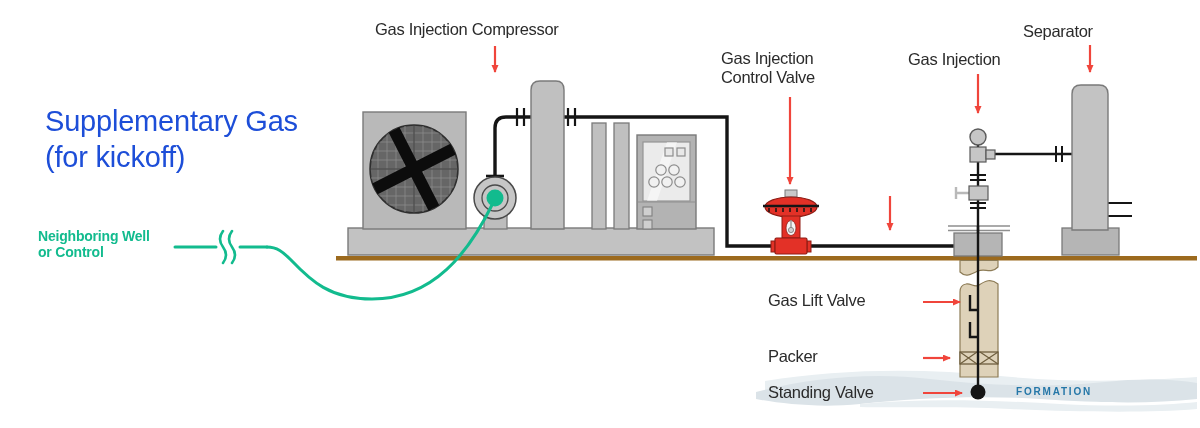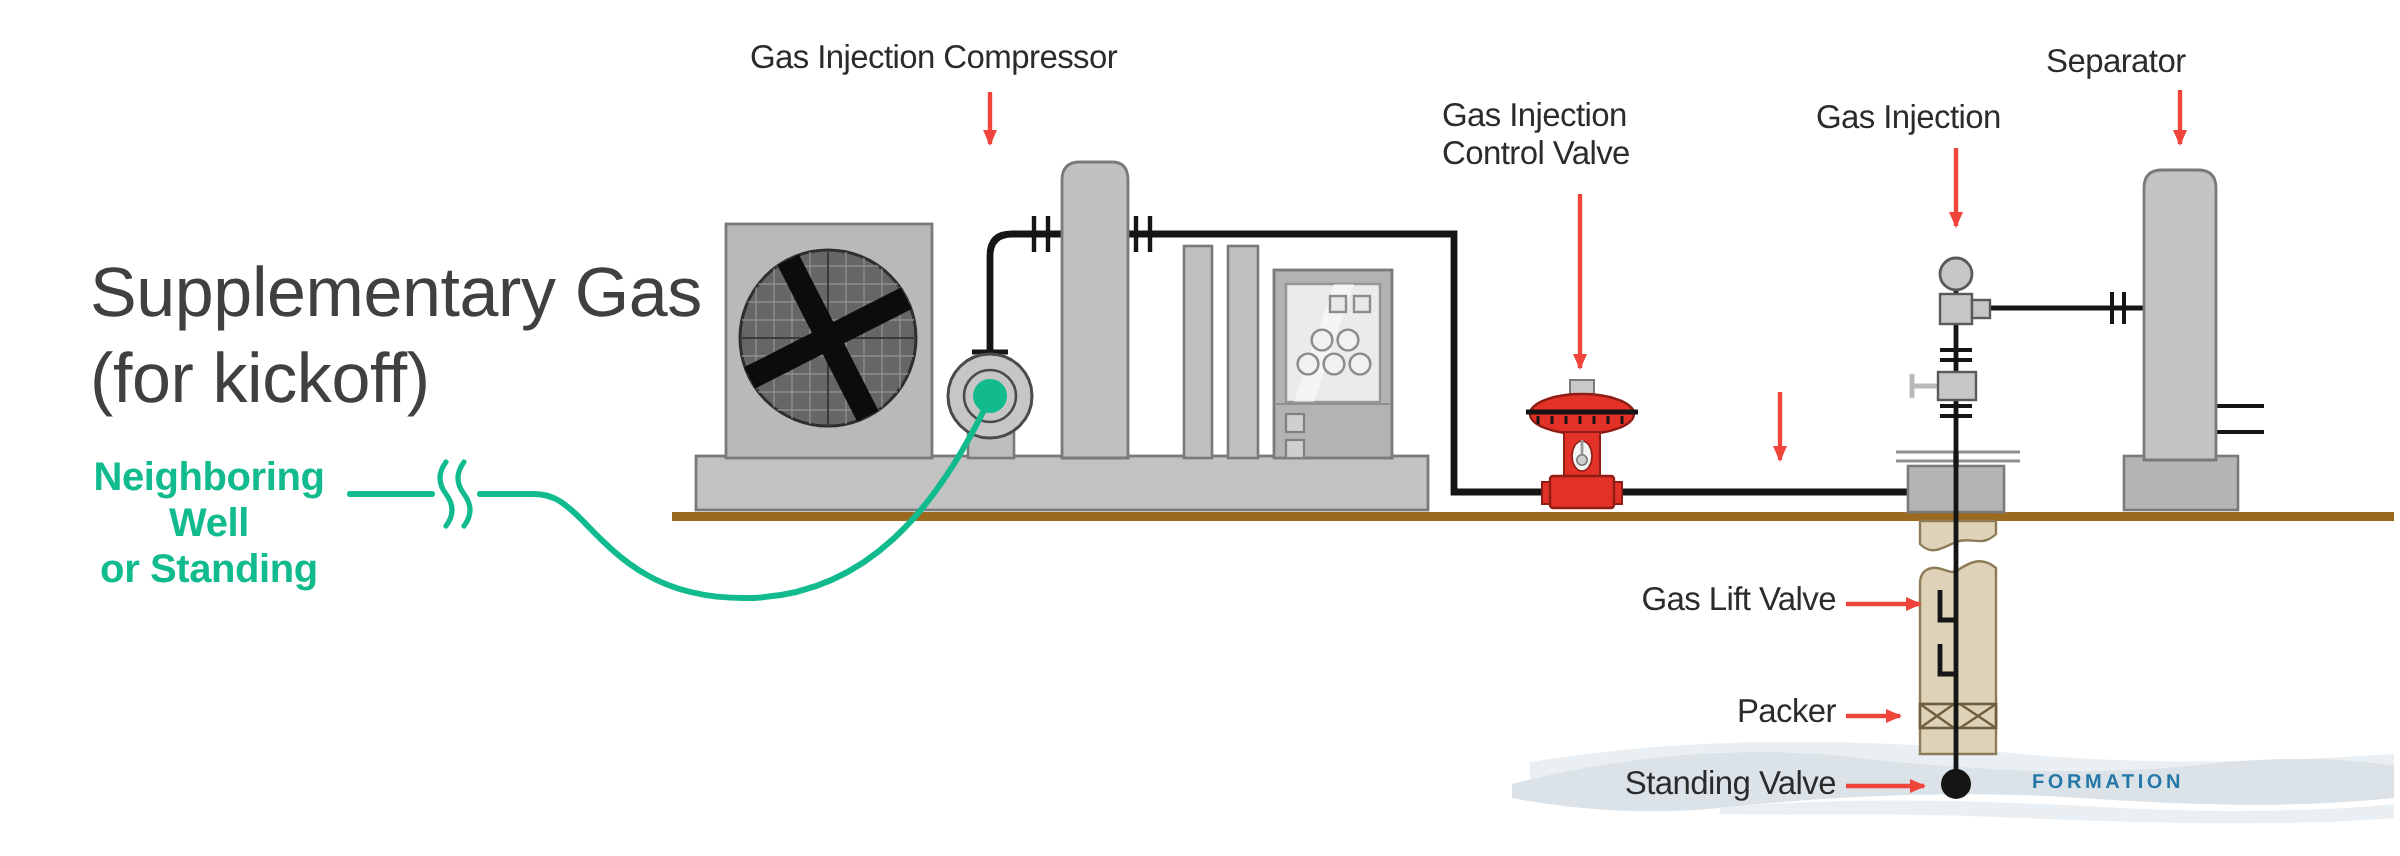"Supplementary Gas" .headline { color: #404040 -> #1d4ed8; font-size: 35px -> 29px; top: 125px -> 104px }
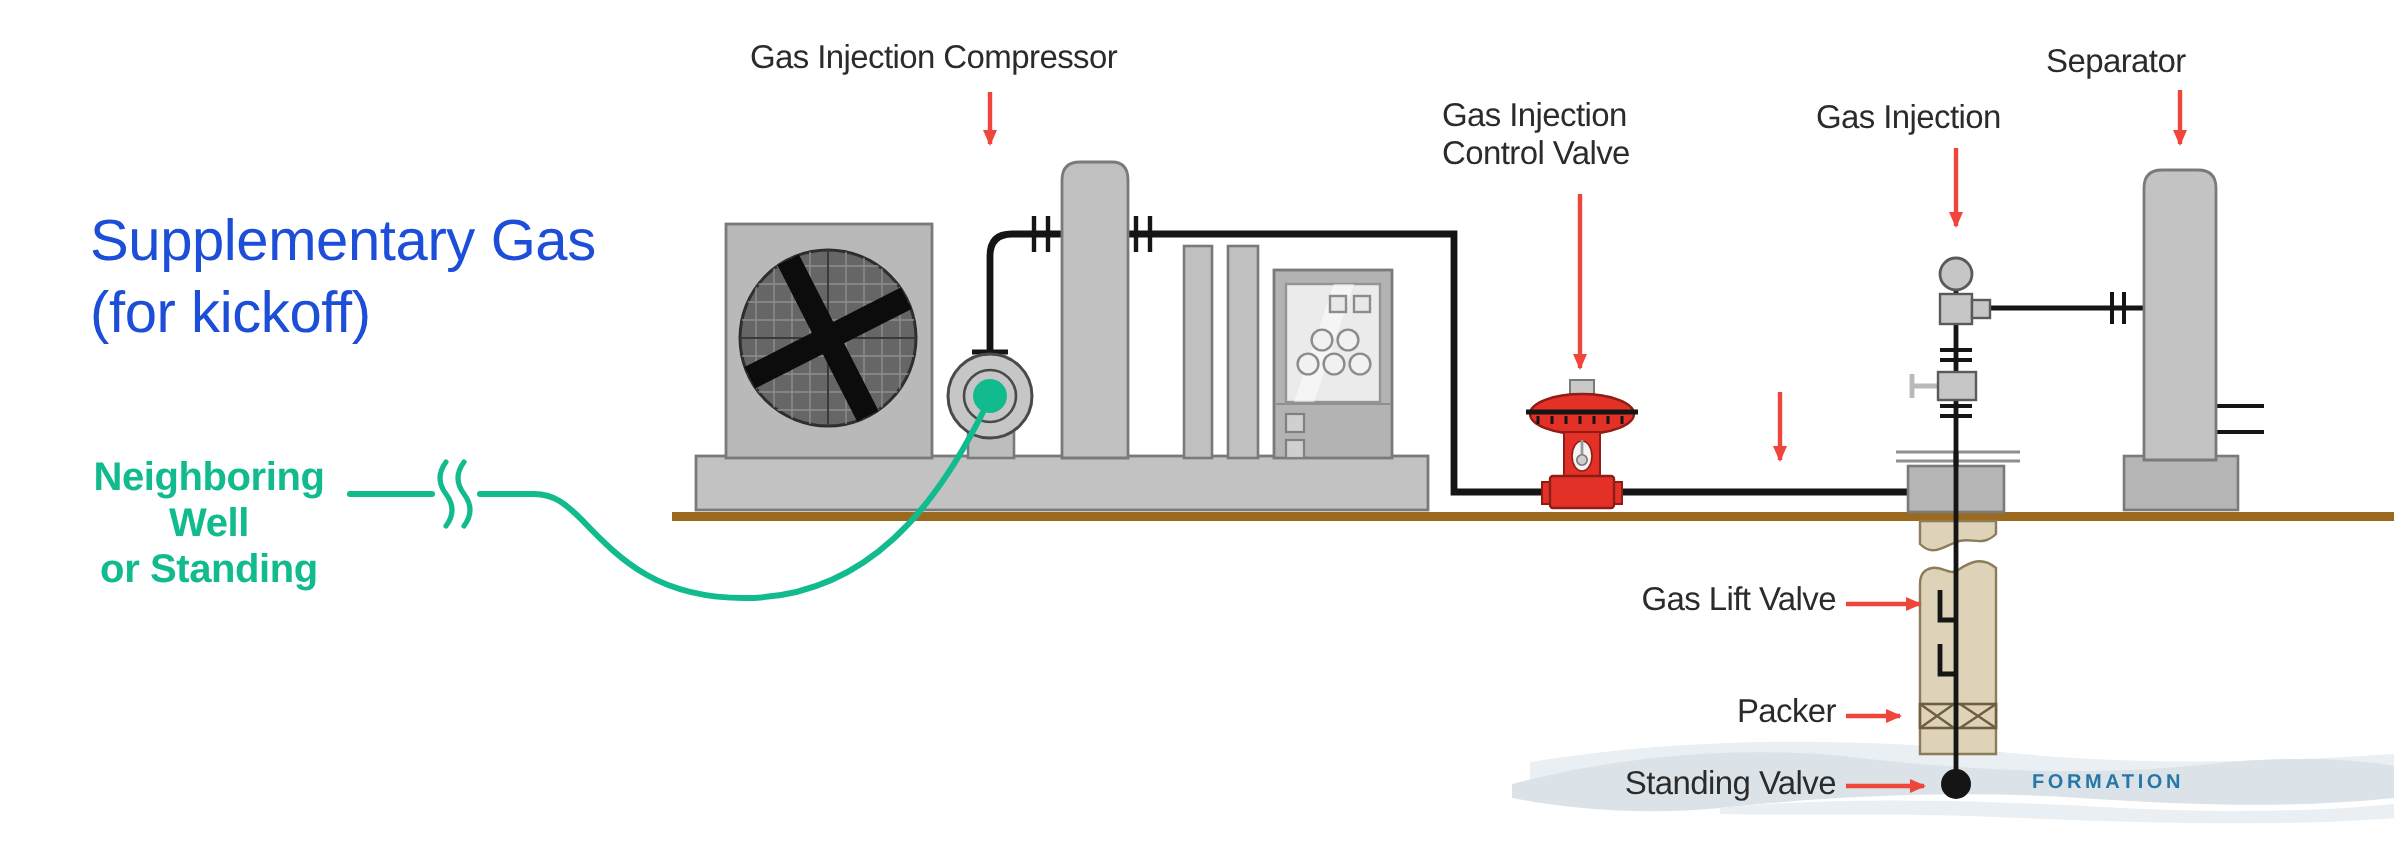"Neighboring Well" .source { font-size: 20px -> 14px; text-align: center -> left }
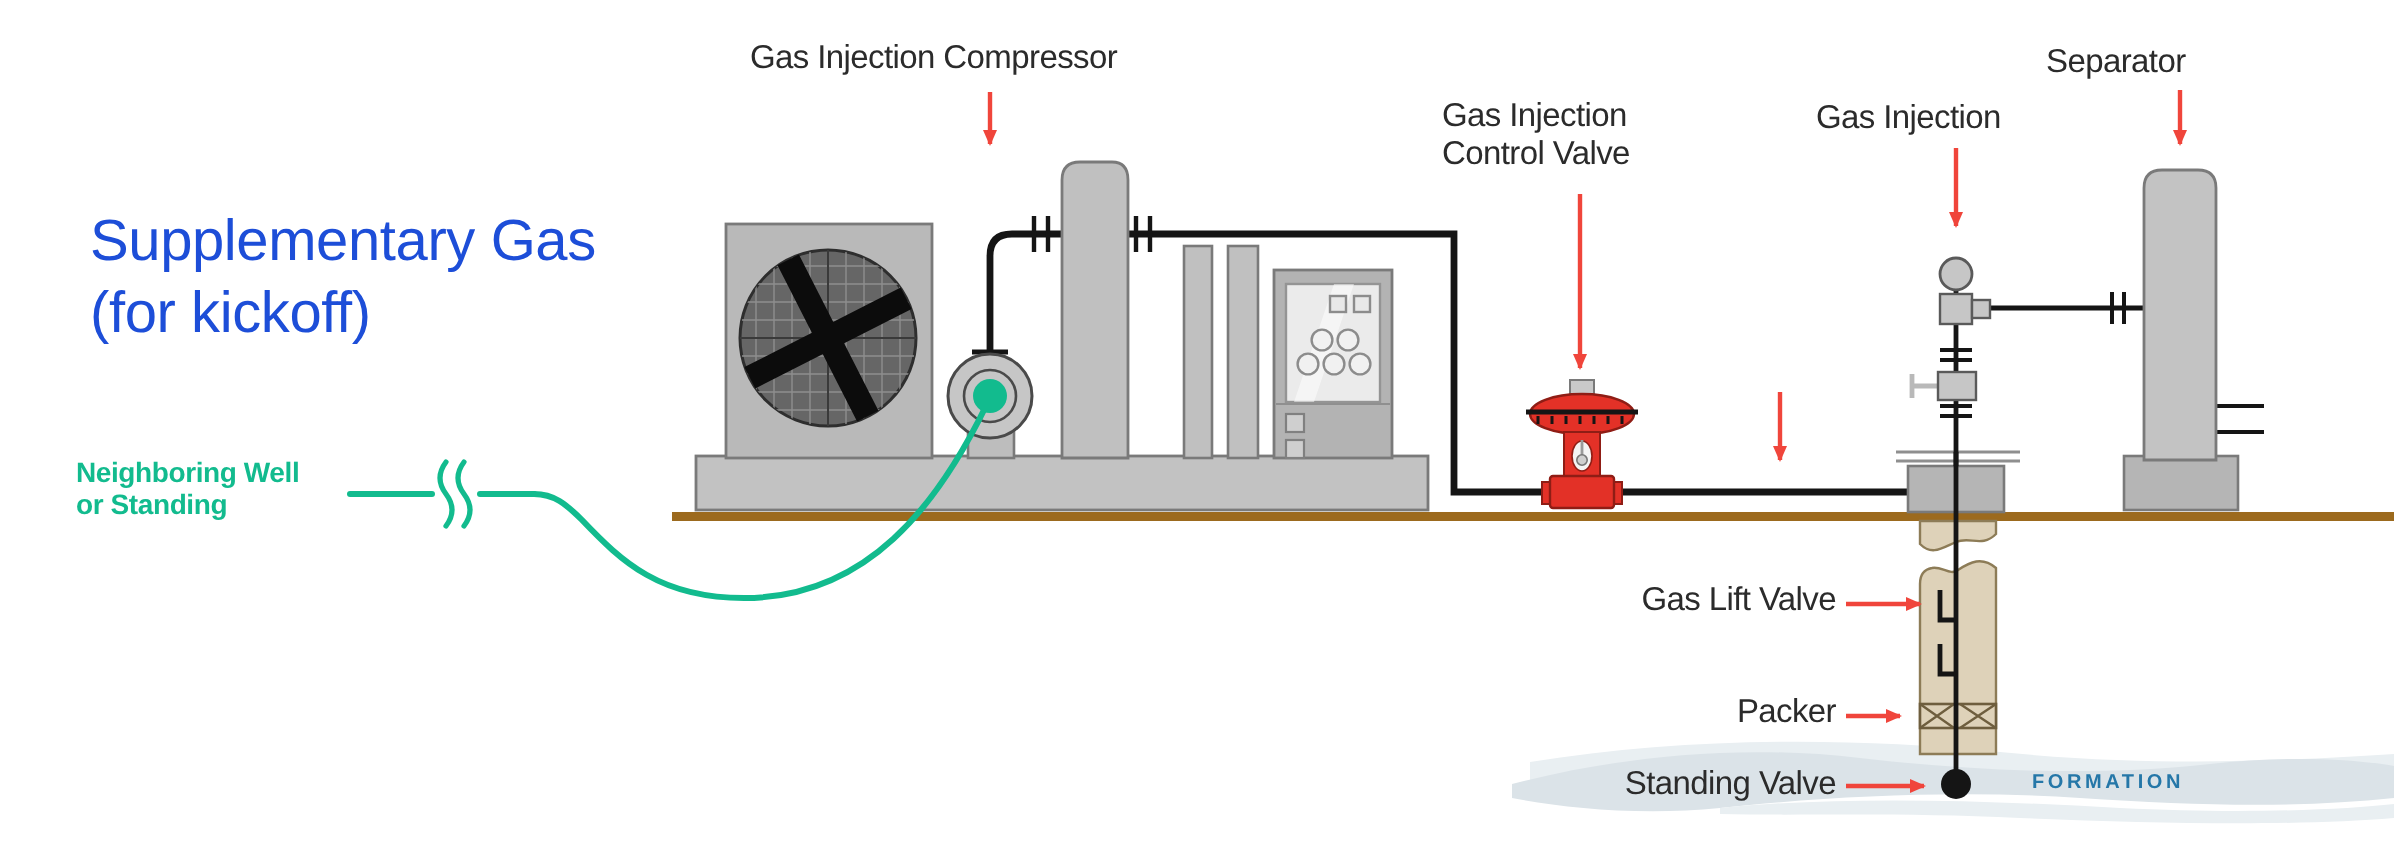"or Standing" div { text: Standing -> Control }
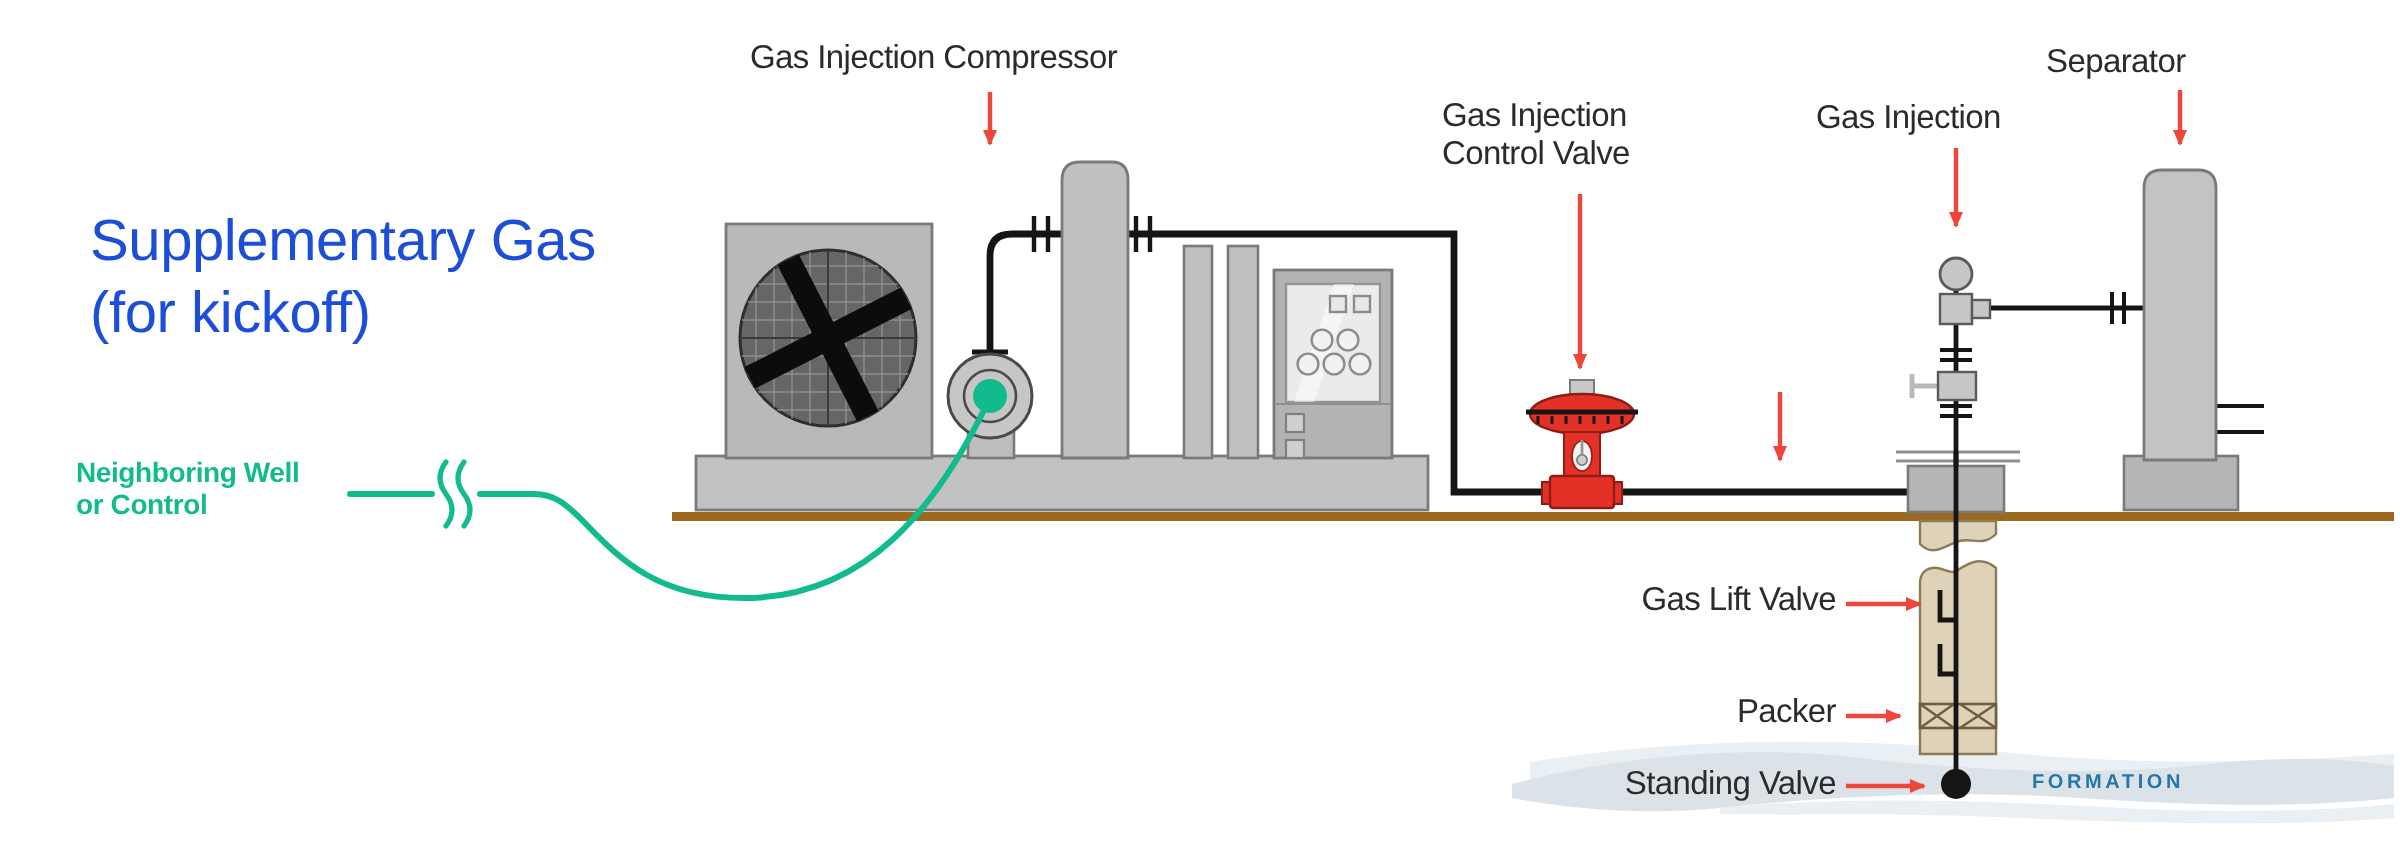"Gas Lift Valve" .right { text-align: right -> left }
